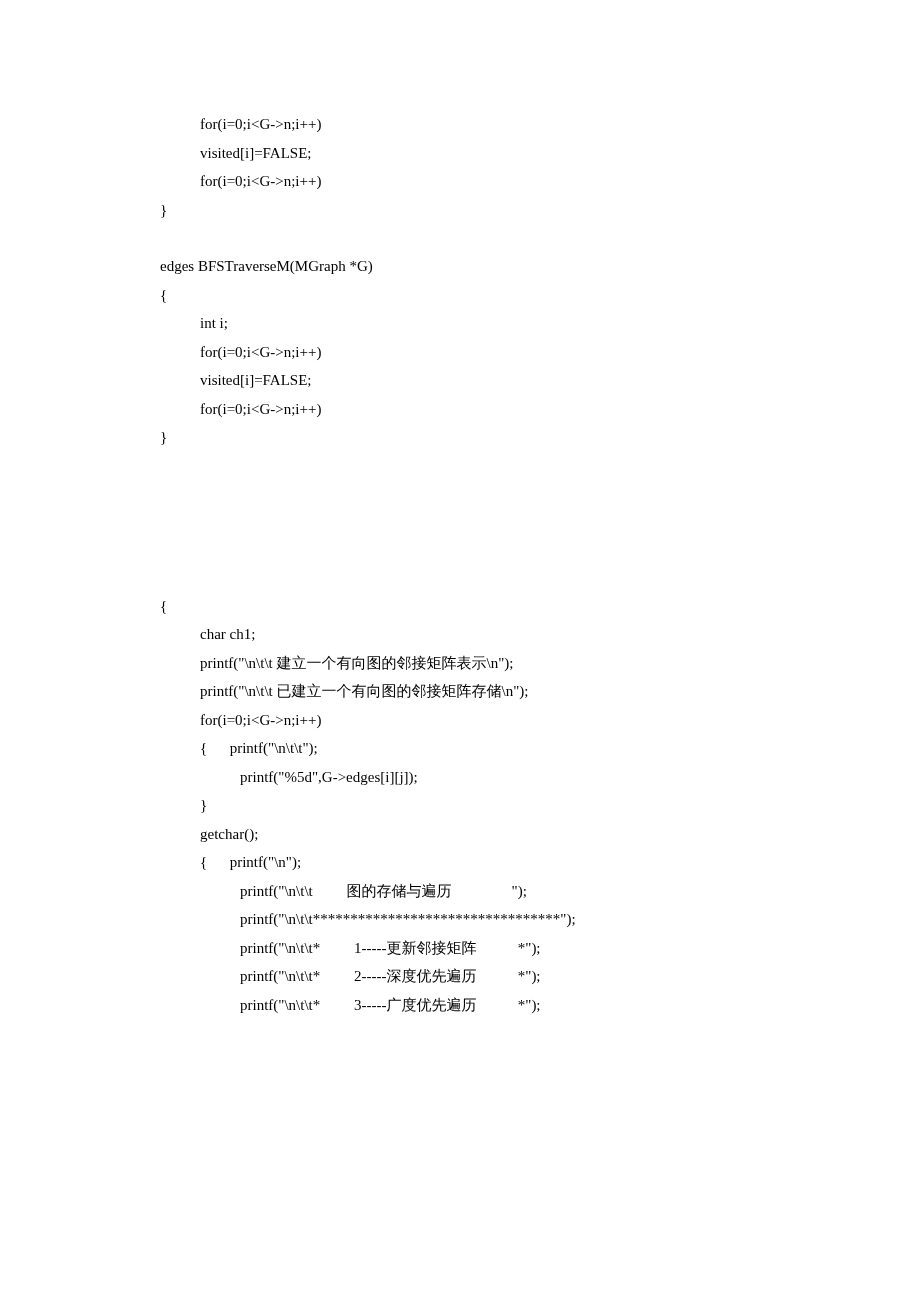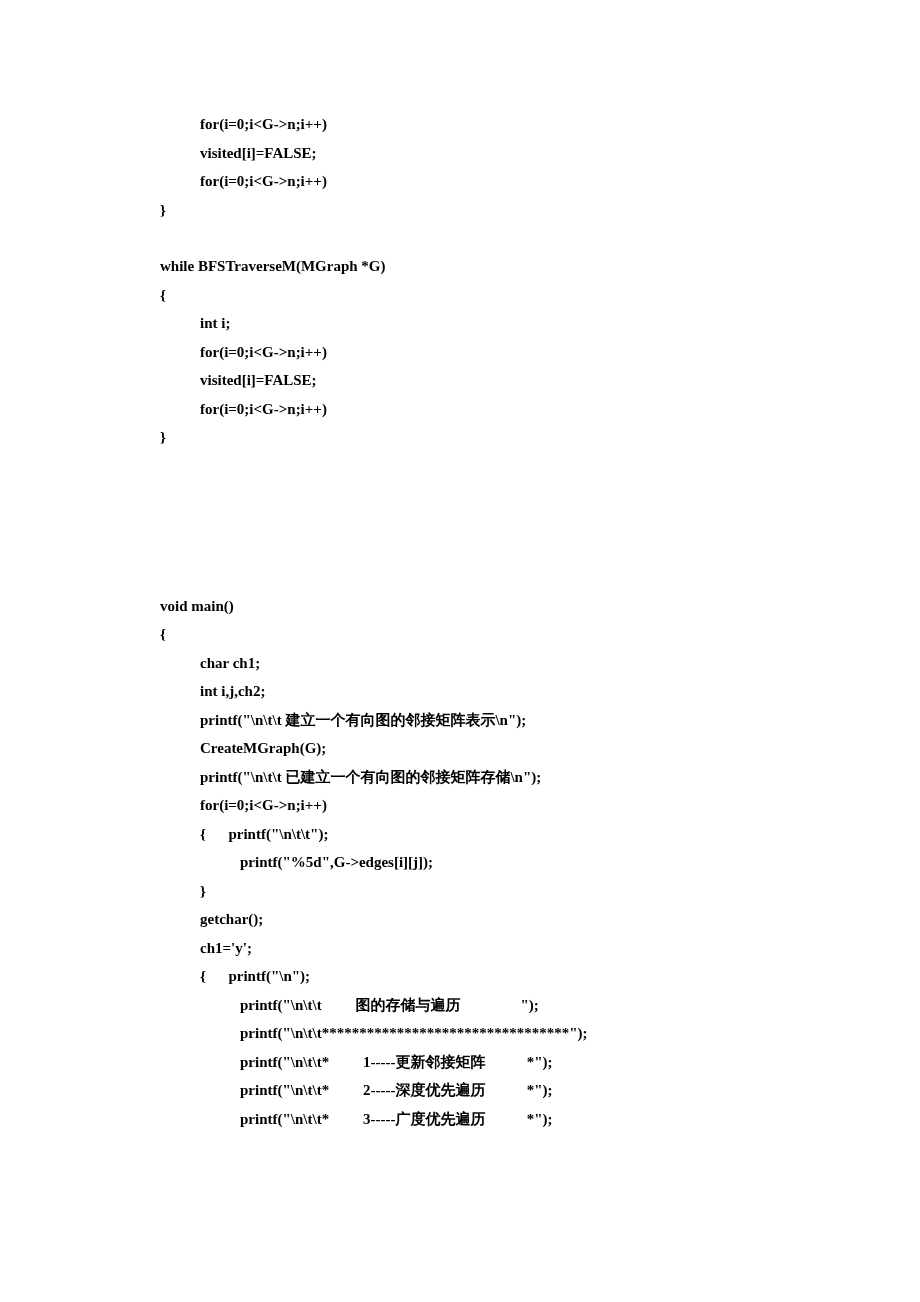"for(i=0;i<G->n;i++)" .code-line { font-weight: bold -> none }
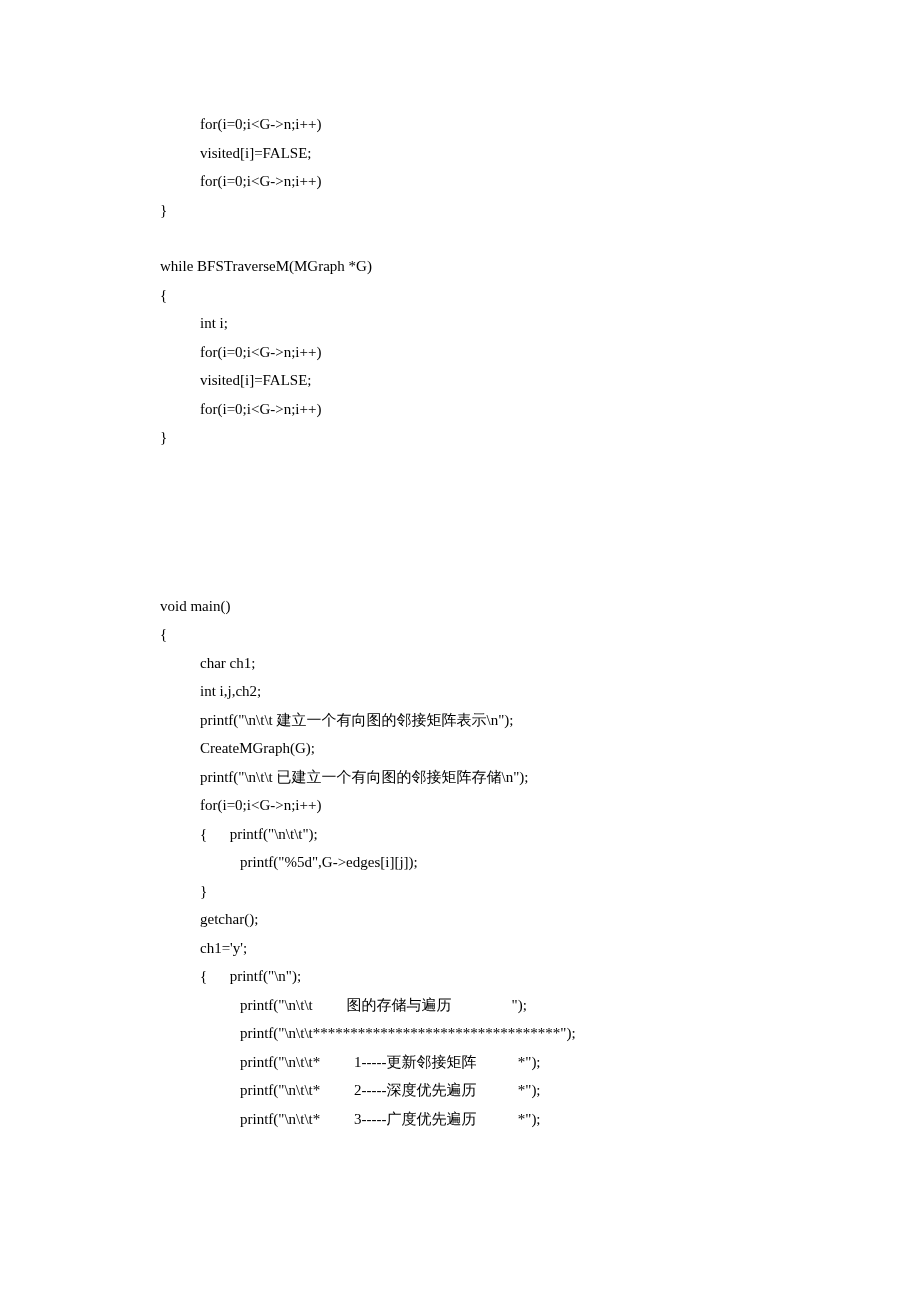"while BFSTraverseM(MGraph *G)" div.code-line { text: while -> edges }
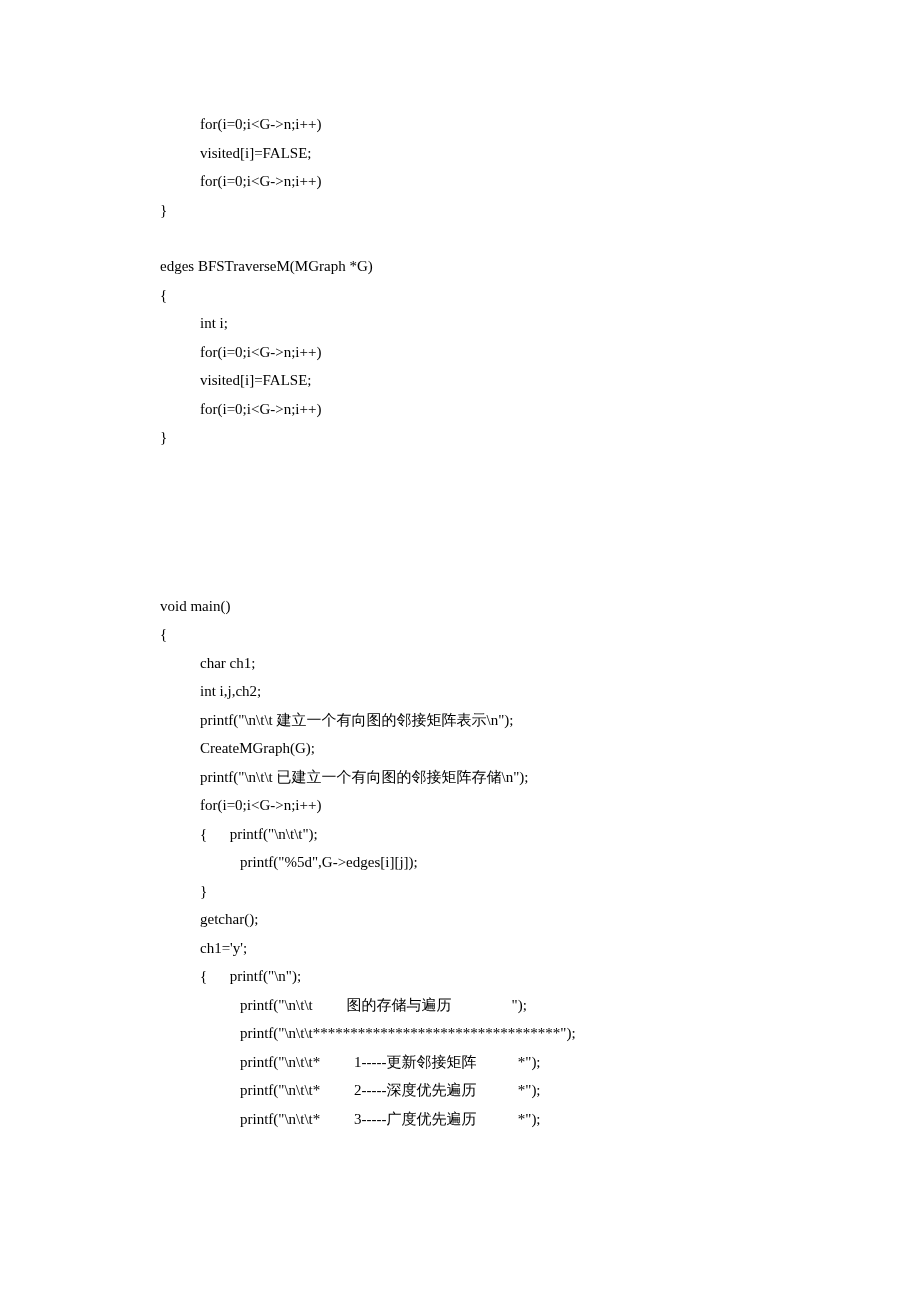"void main()" div.code-line { html: <div>void main()</div> -> none }
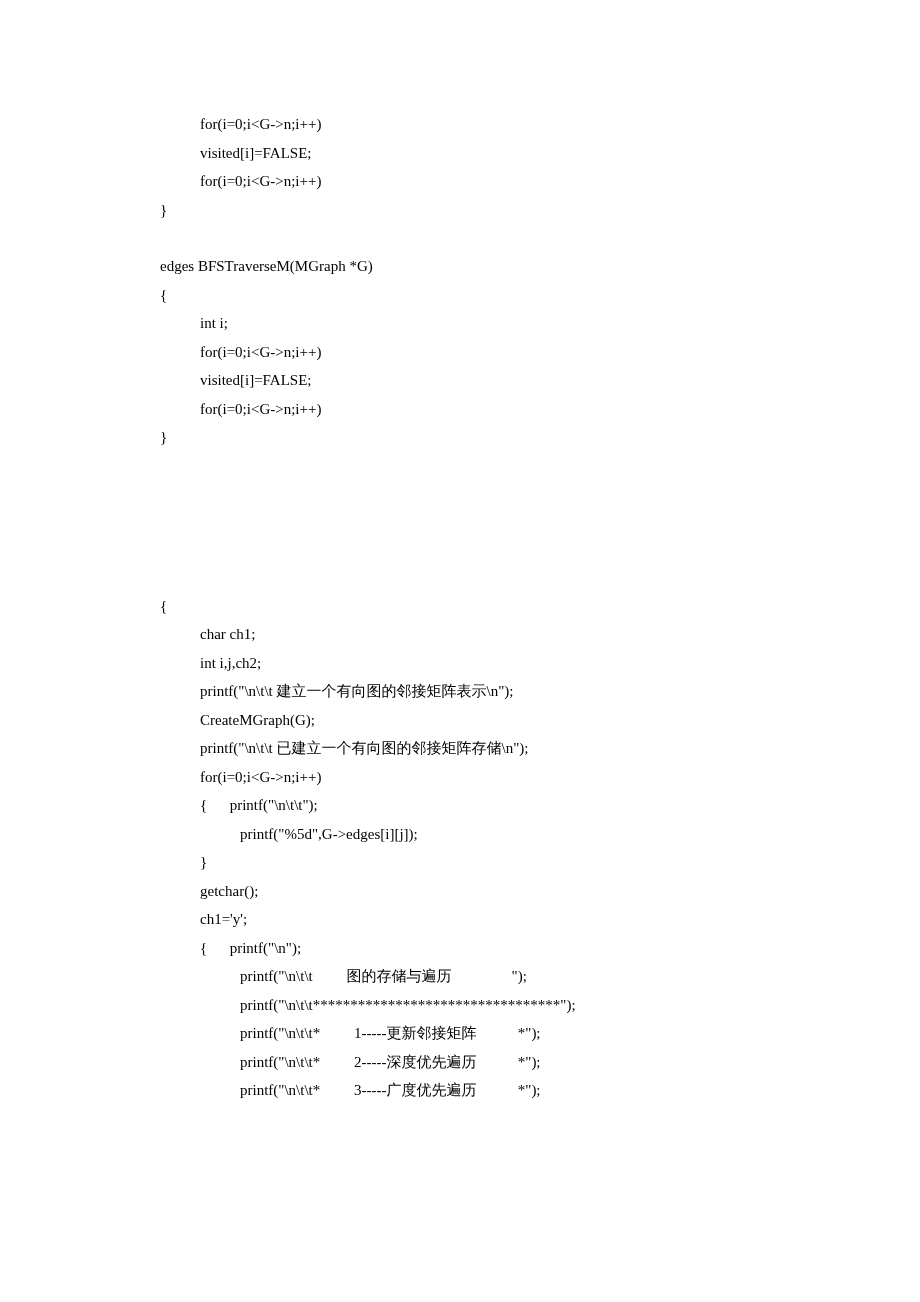"int i,j,ch2;" div.code-line { html: <div>int i,j,ch2;</div> -> none }
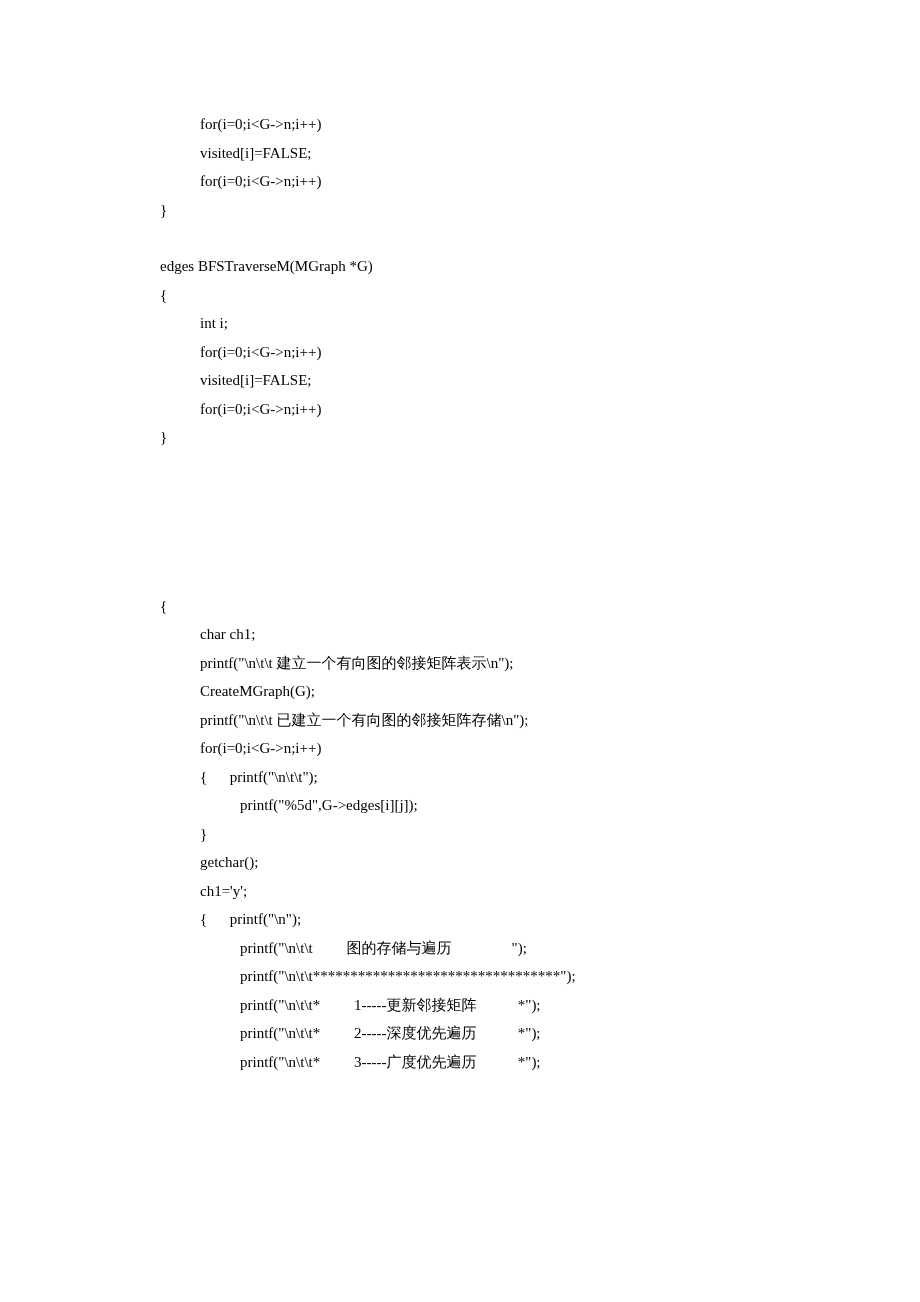"CreateMGraph(G);" div.code-line { html: <div>CreateMGraph(G);</div> -> none }
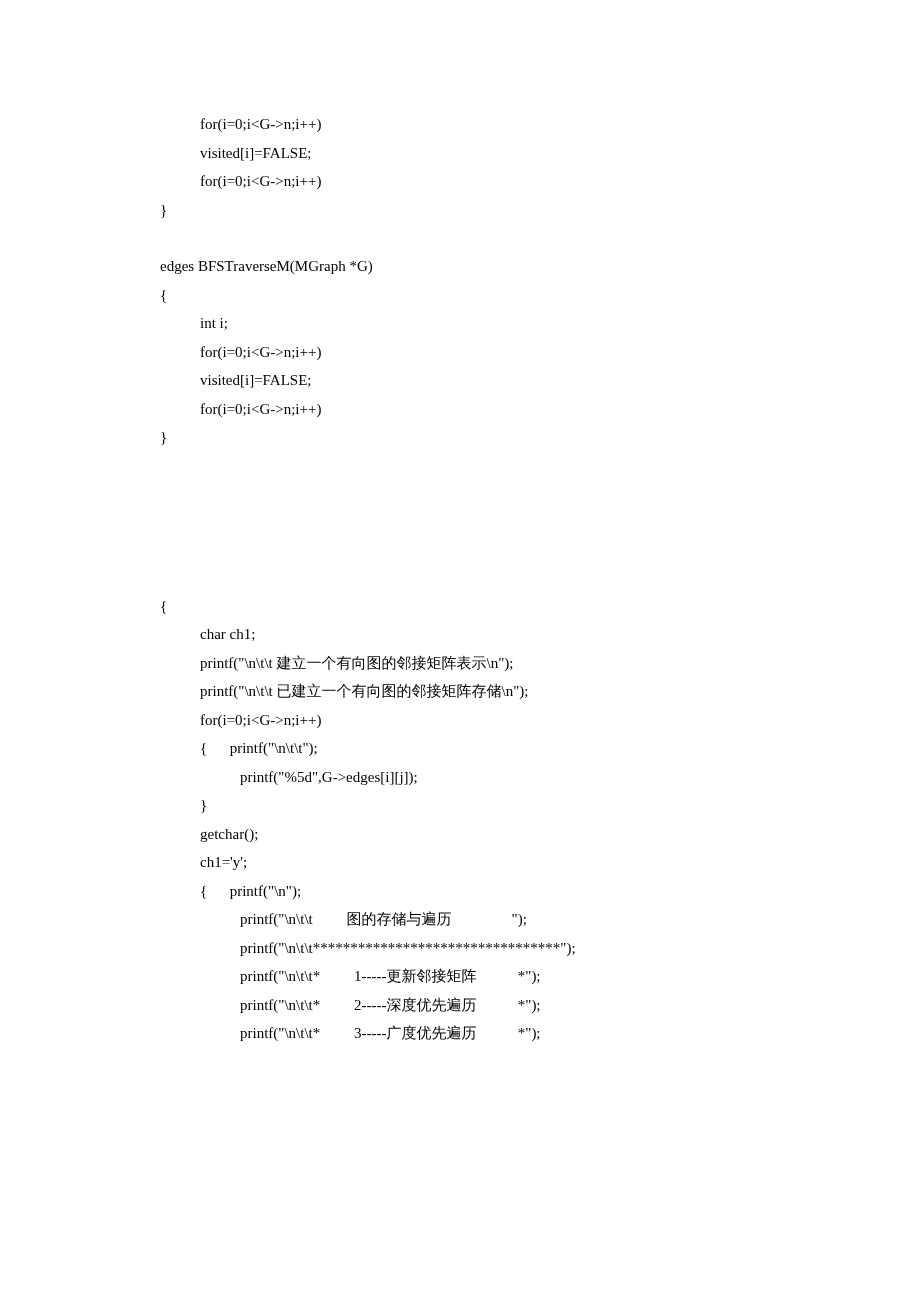"ch1='y';" div.code-line { html: <div>ch1='y';</div> -> none }
